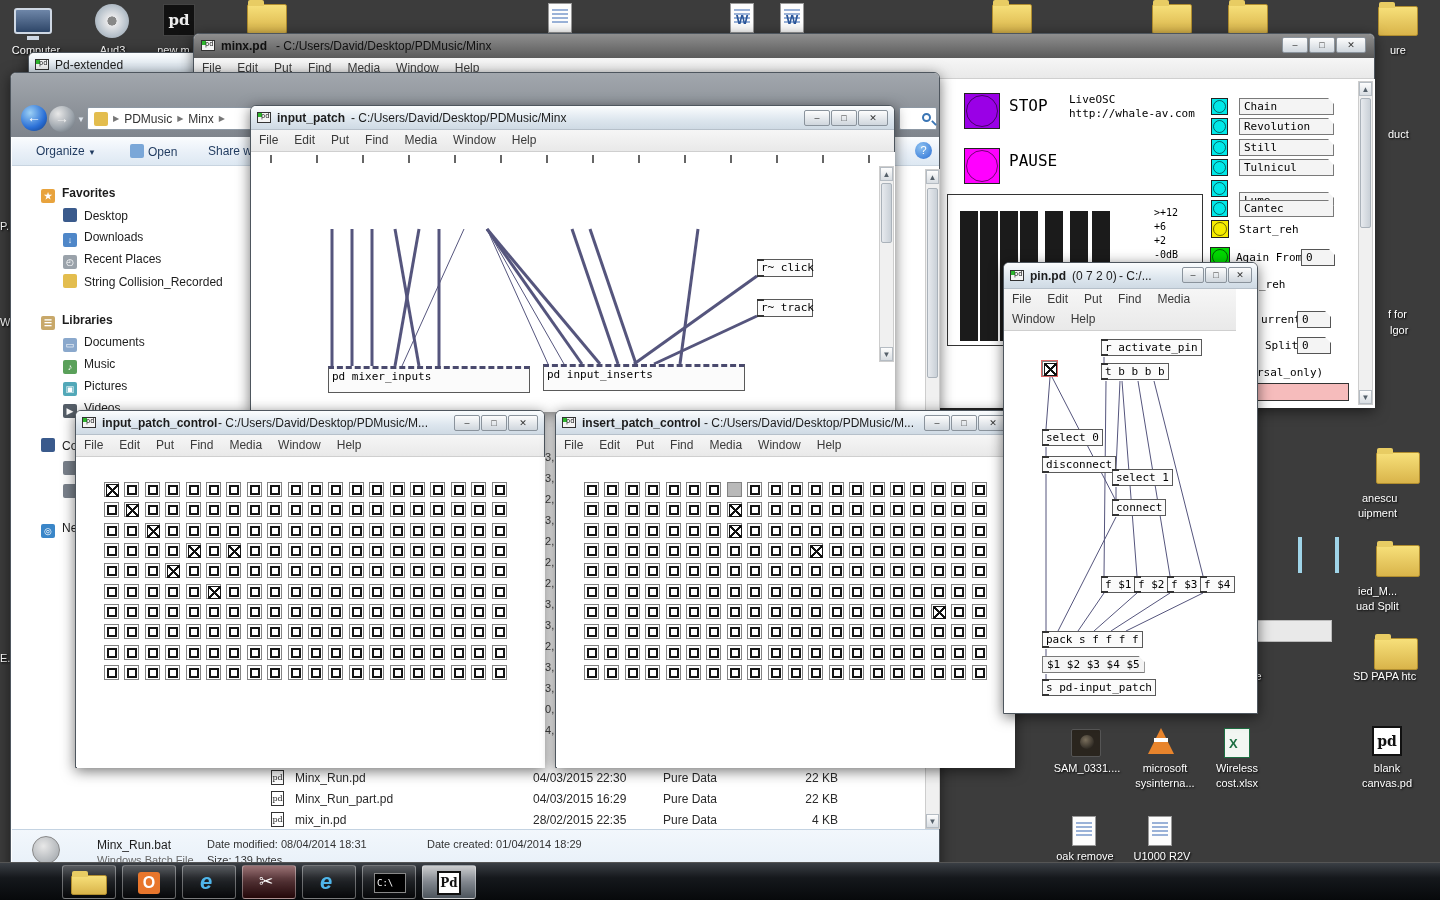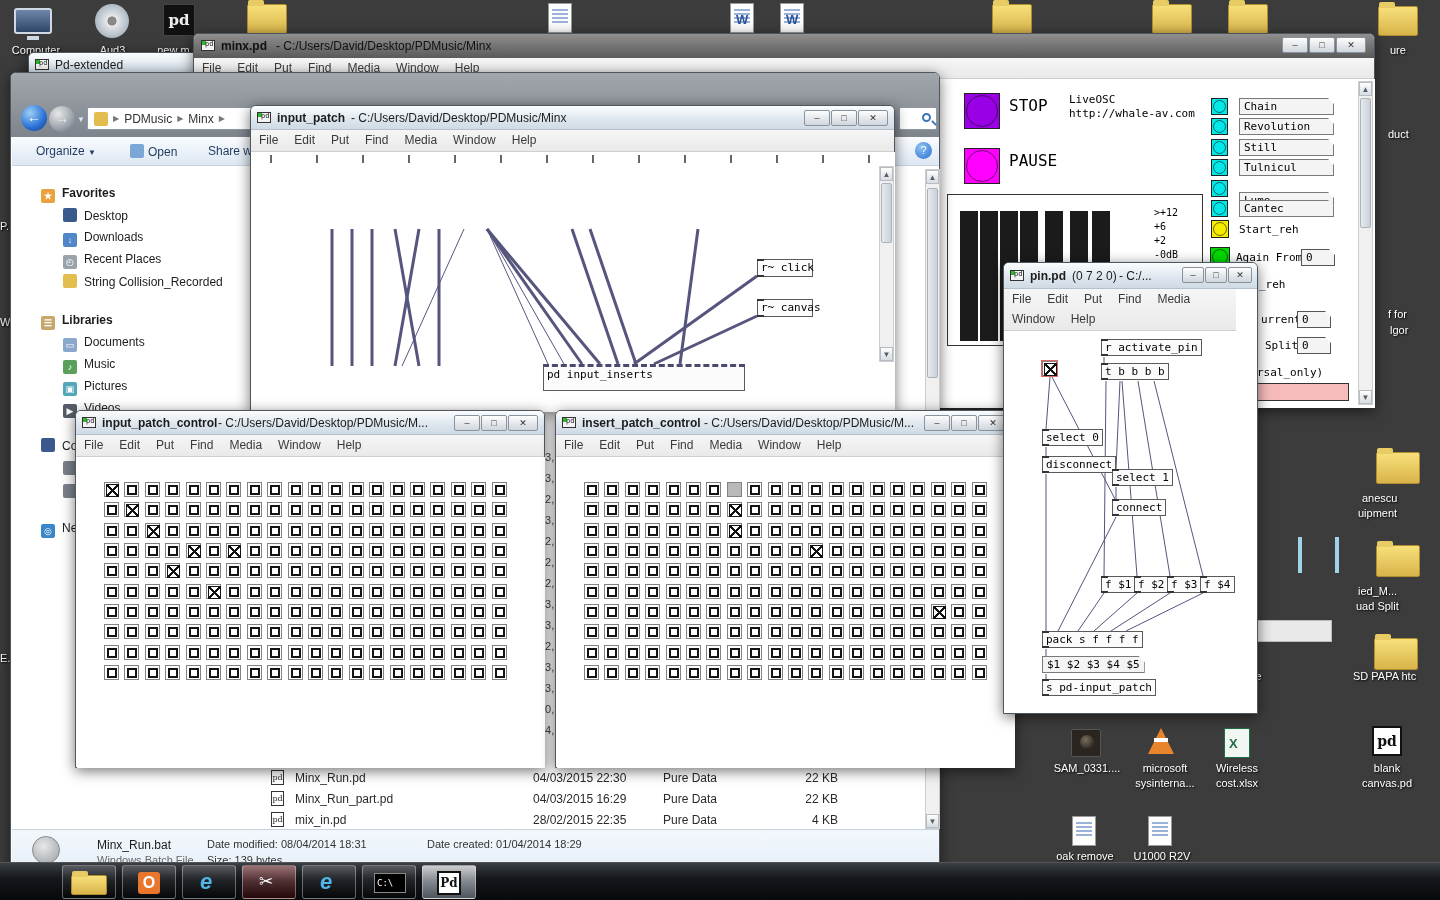"r~ canvas" div.pdbox { text: canvas -> track }
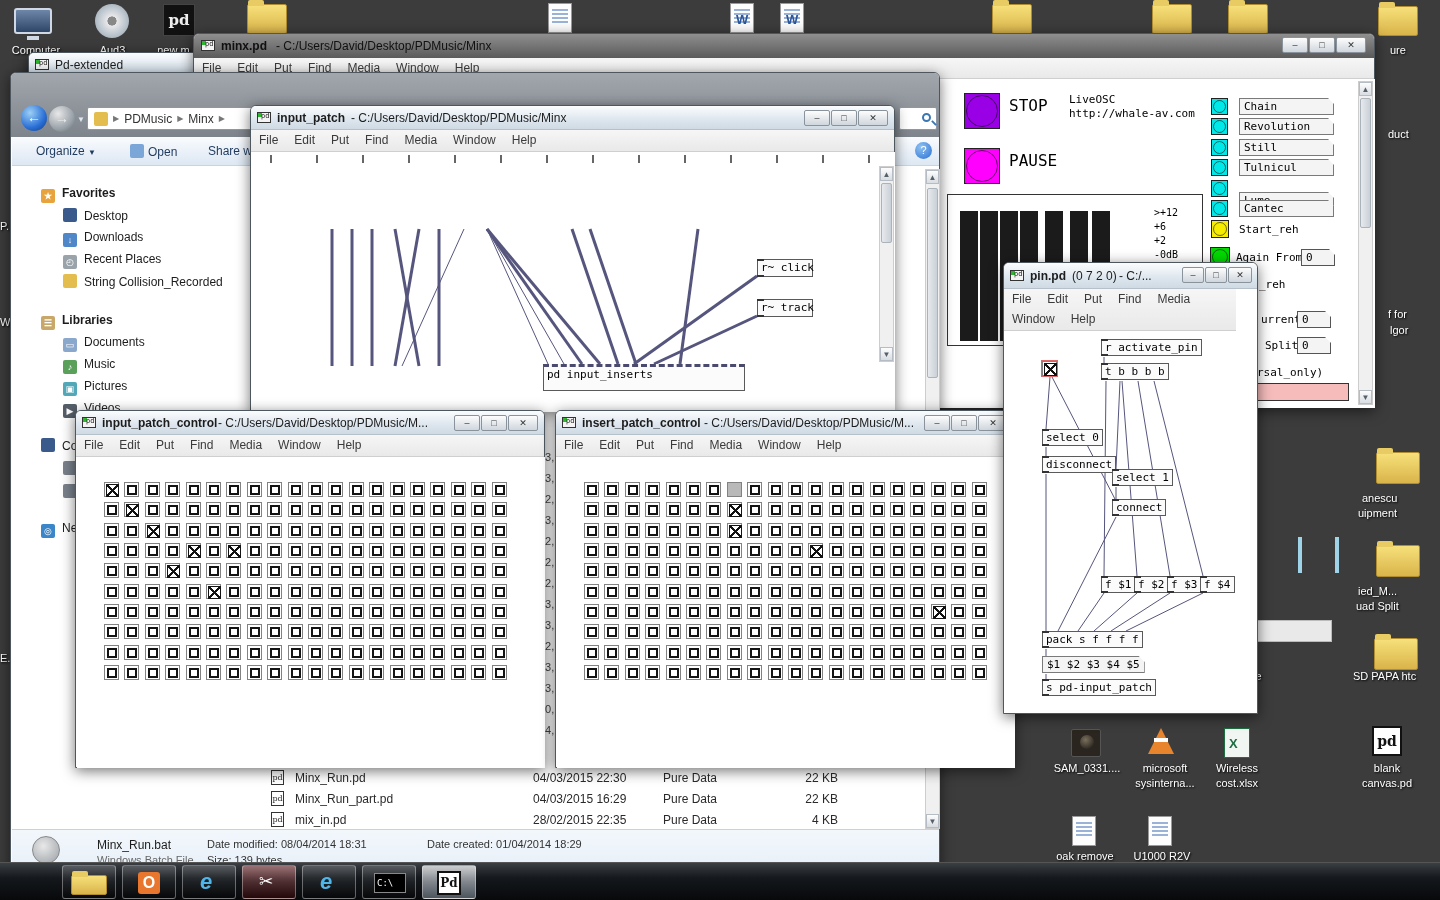"pd mixer_inputs" div.pdbox { html: none -> <div>pd mixer_inputs</div> }
